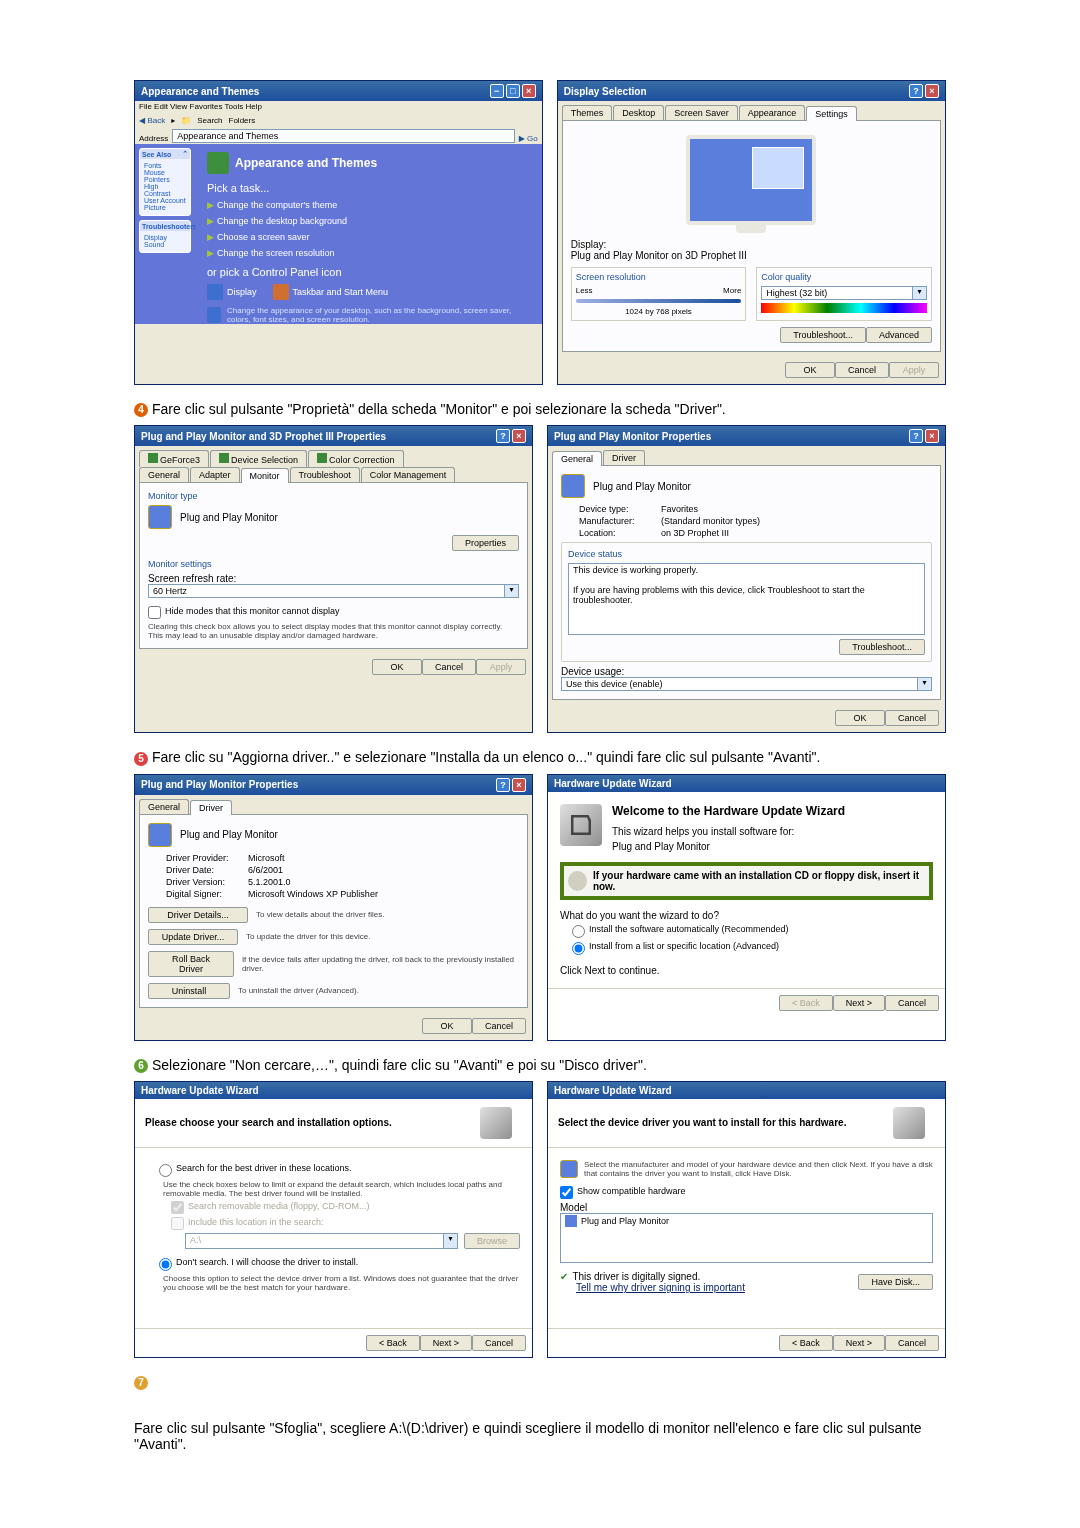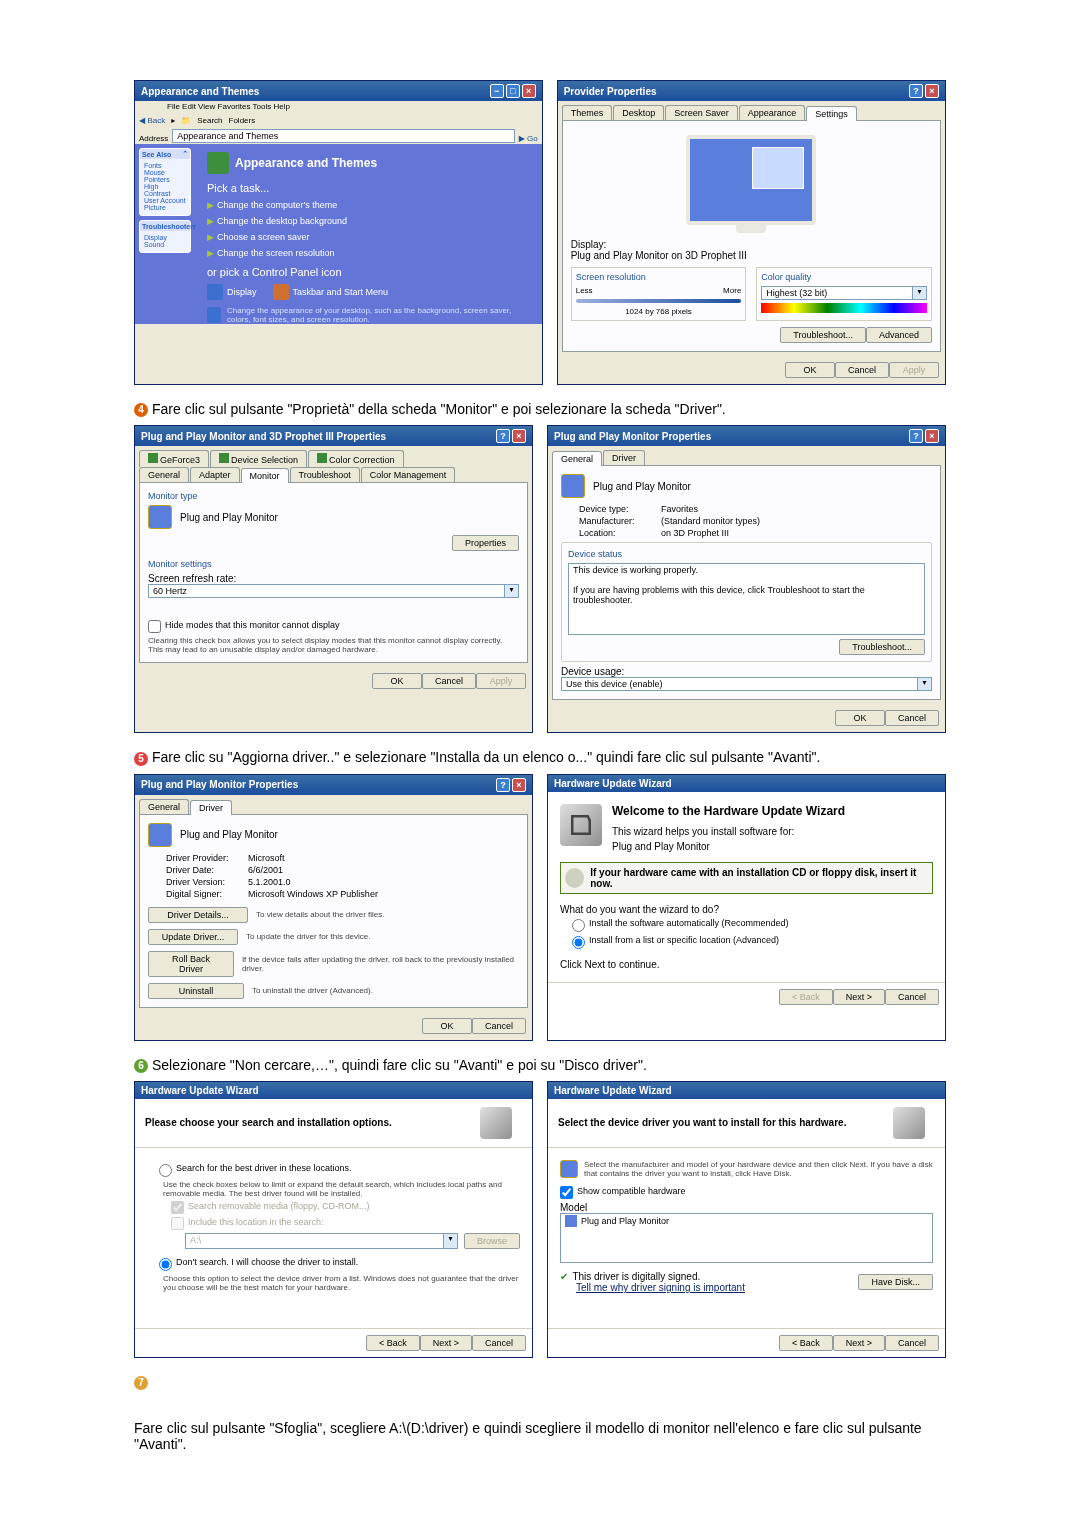"Provider Properties" span { text: Provider Properties -> Display Selection }
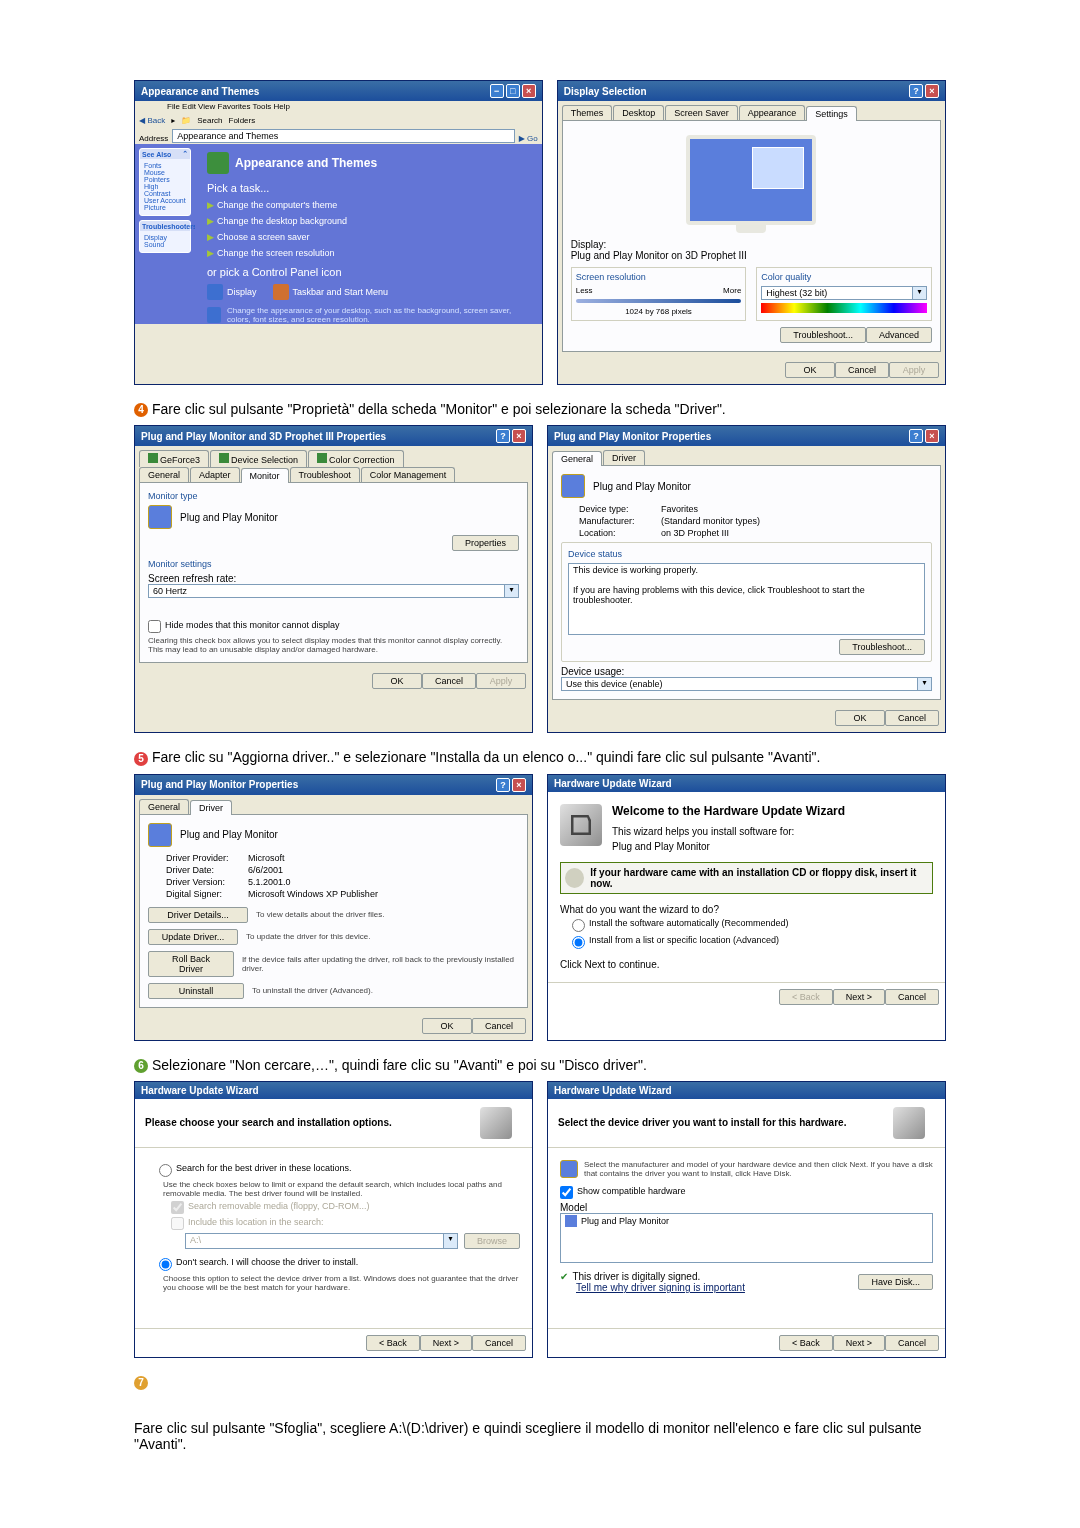"File Edit View Favorites Tools" .cp-menubar { margin-left: 16px -> none; padding: 1px 16px -> 1px 4px }
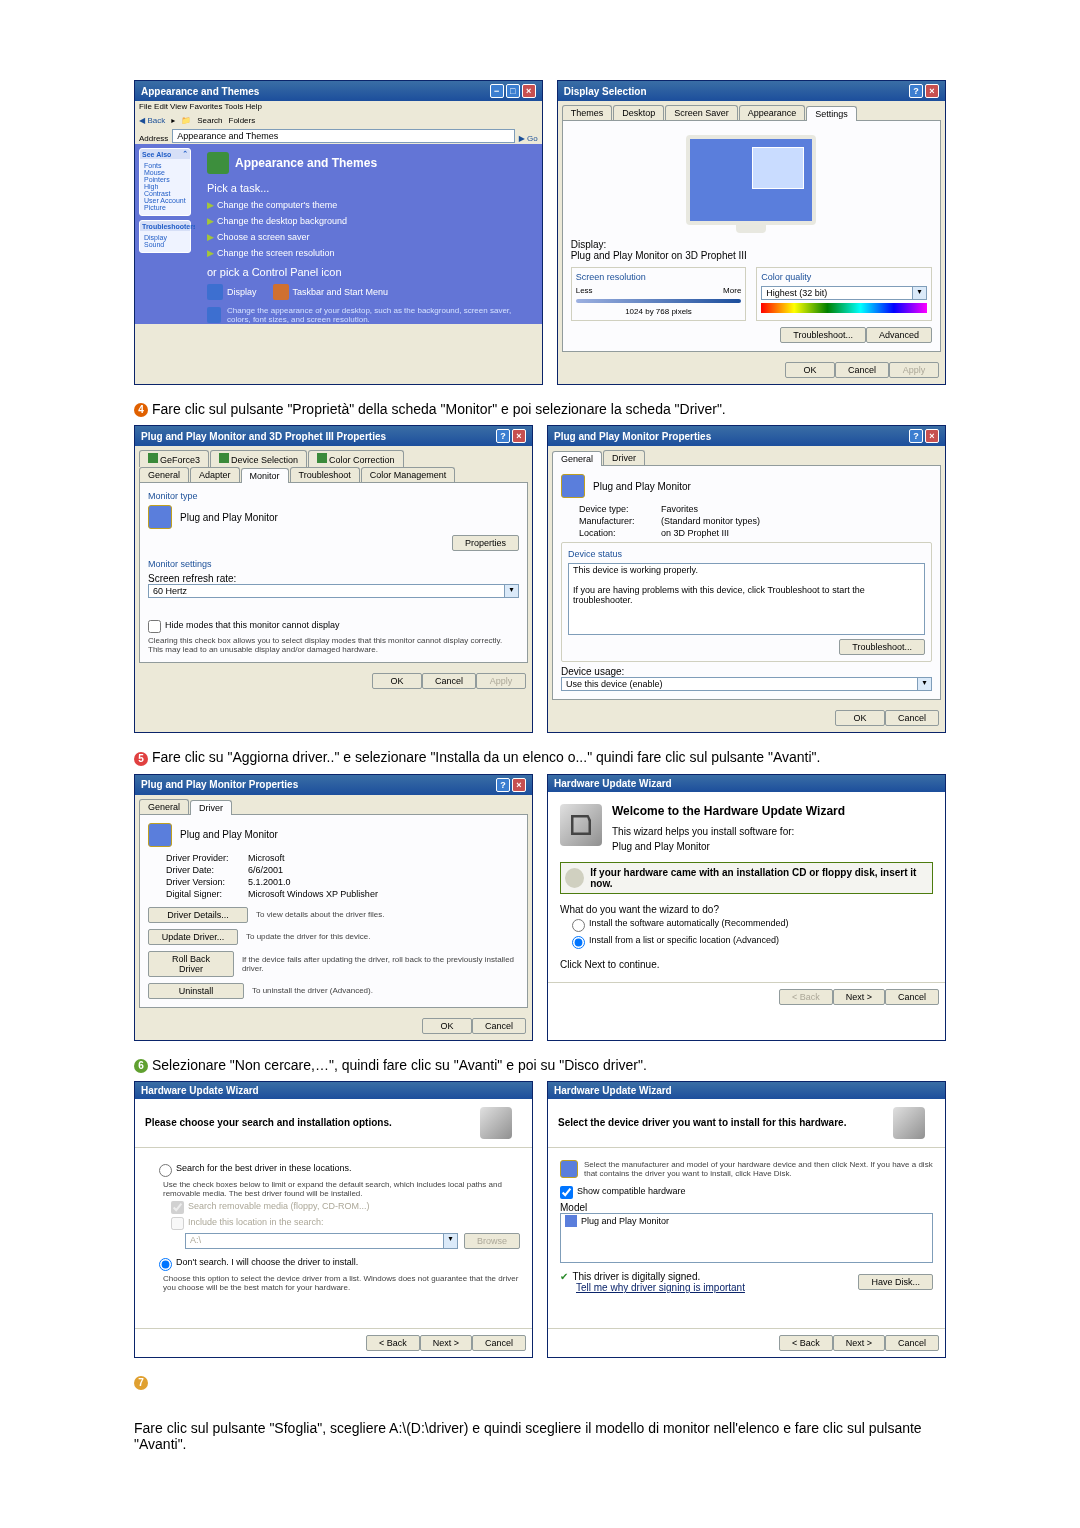"Hide modes that this monitor" div.cb { margin-top: 22px -> 8px }
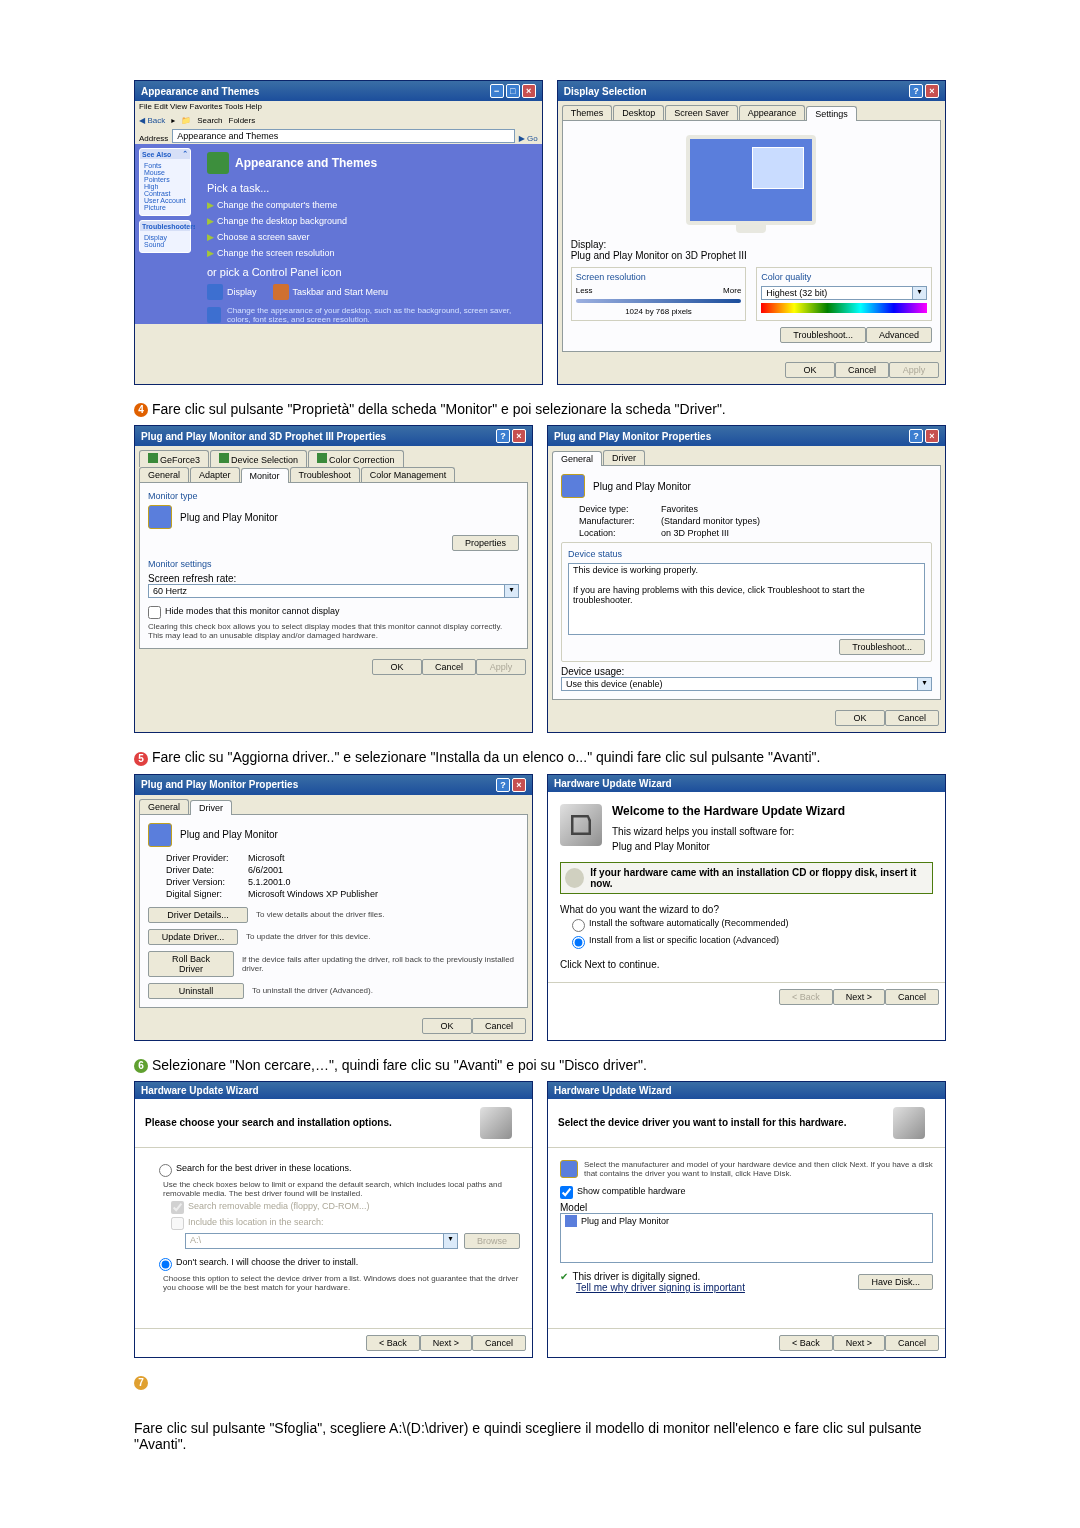"If your hardware came with" div { border: 1px solid #4d7c0f -> 4px solid #4d7c0f }
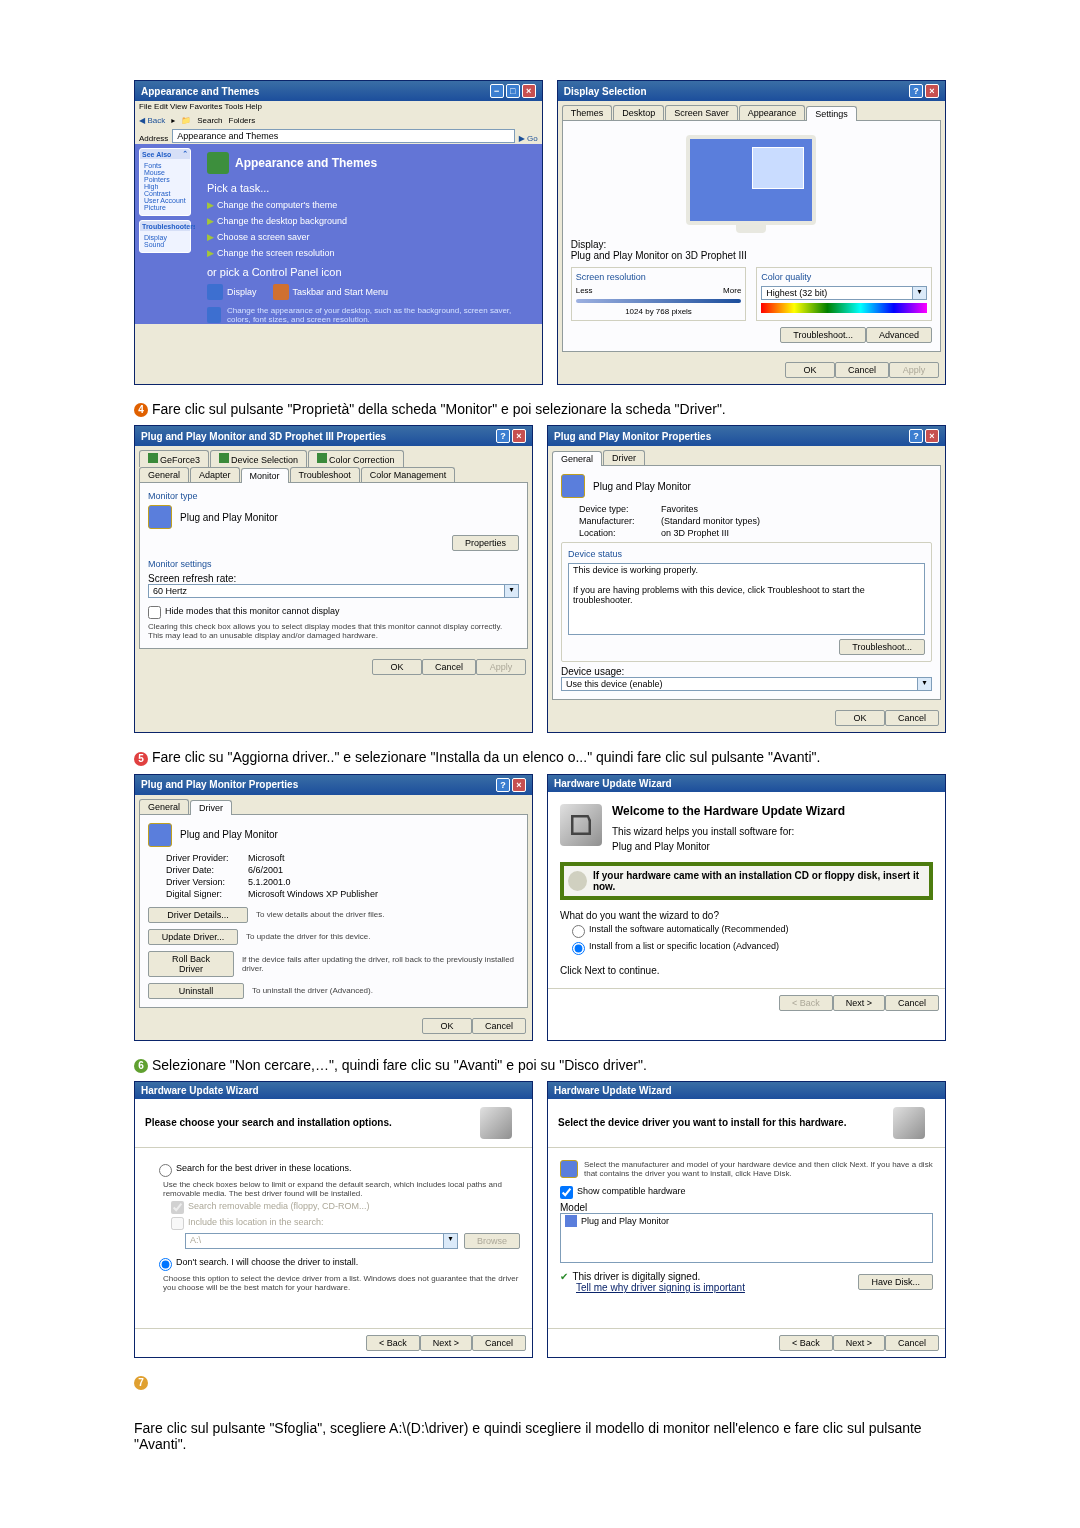"Uninstall" div.btn { width: 96px -> 82px }
